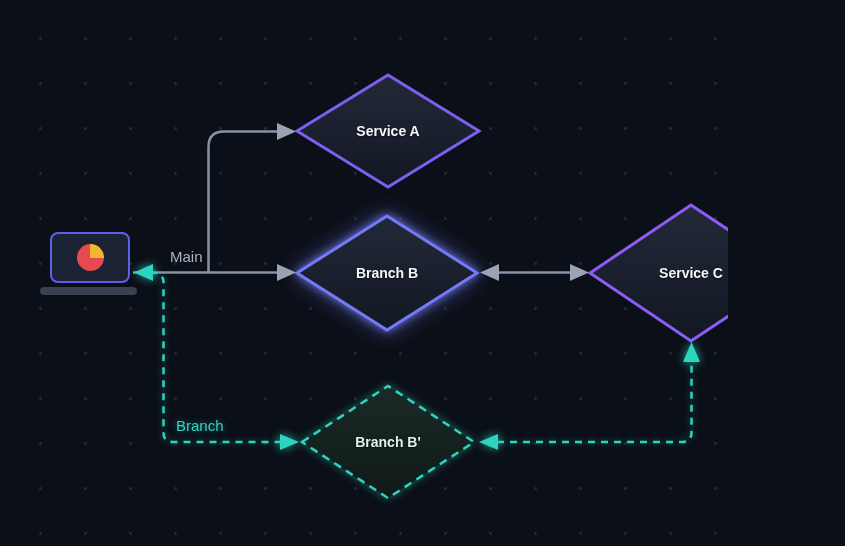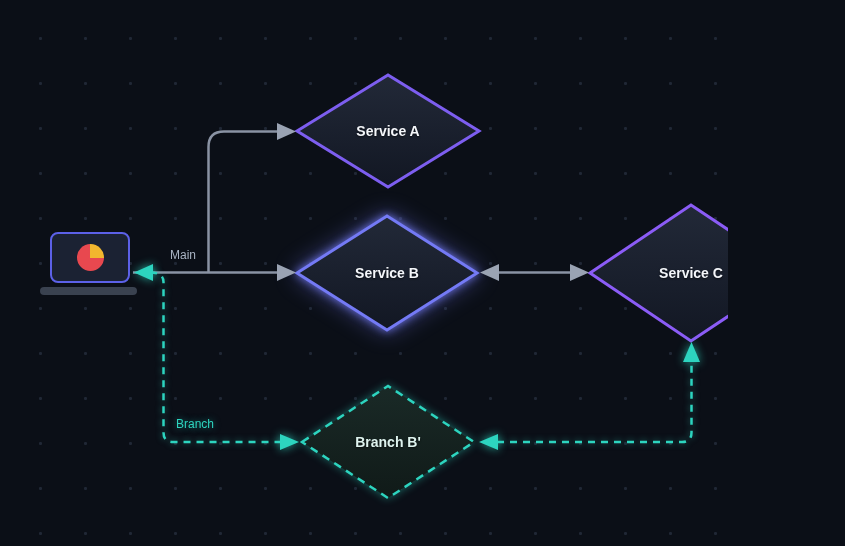"Main" .edge-label { font-size: 12px -> 15px }
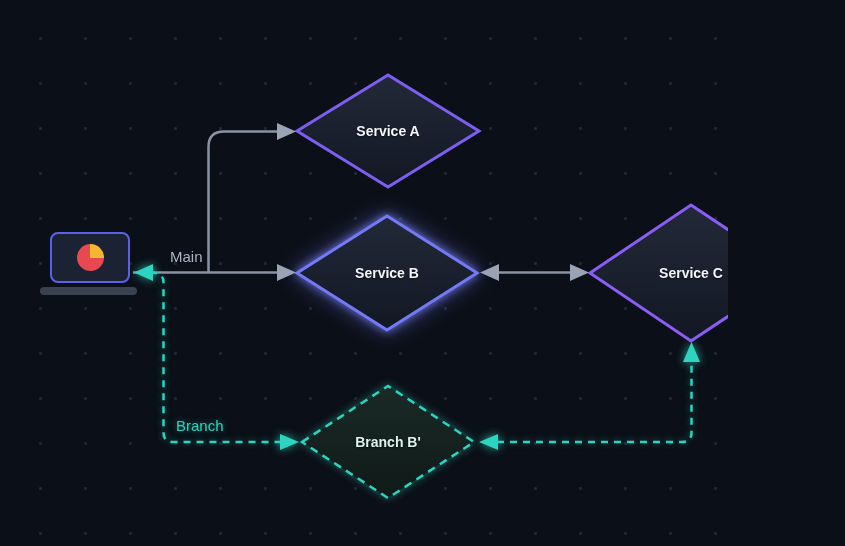"Service B" div.node-label { text: Service -> Branch }
